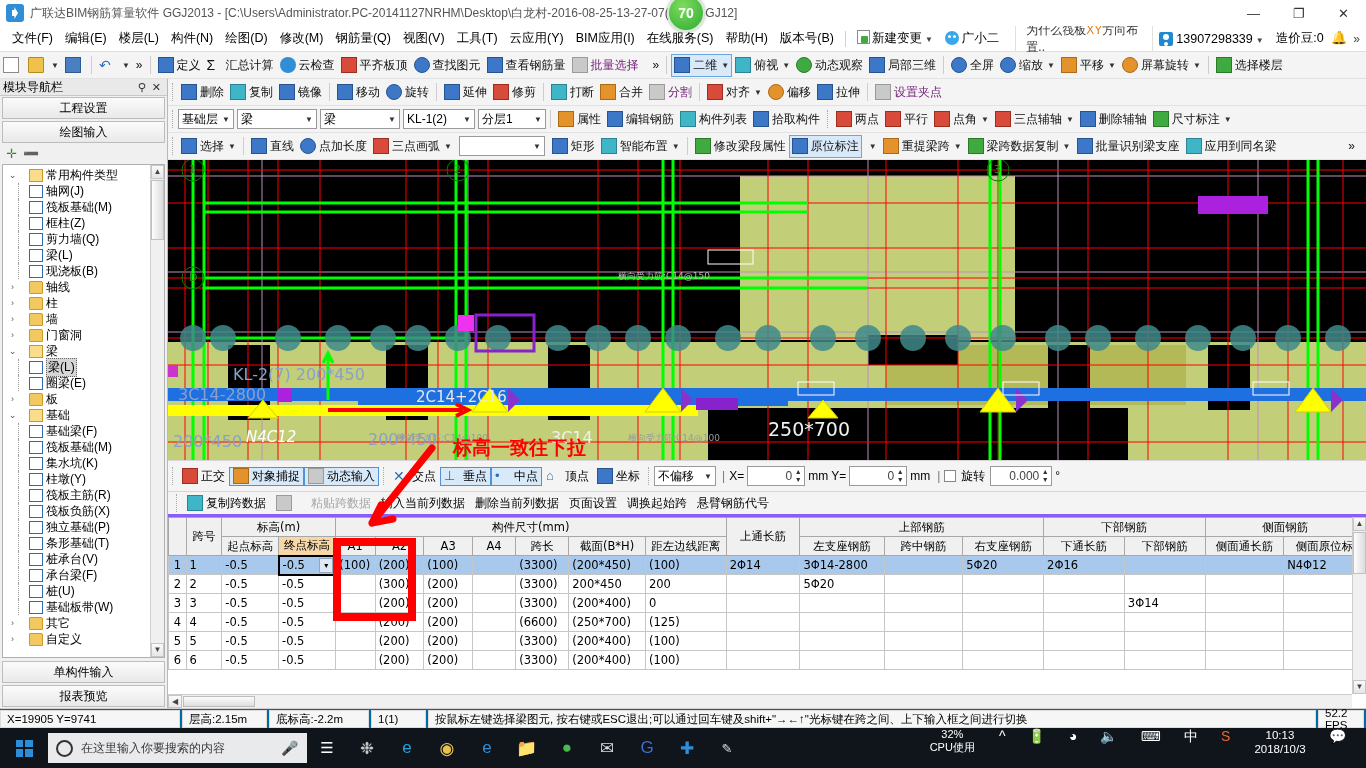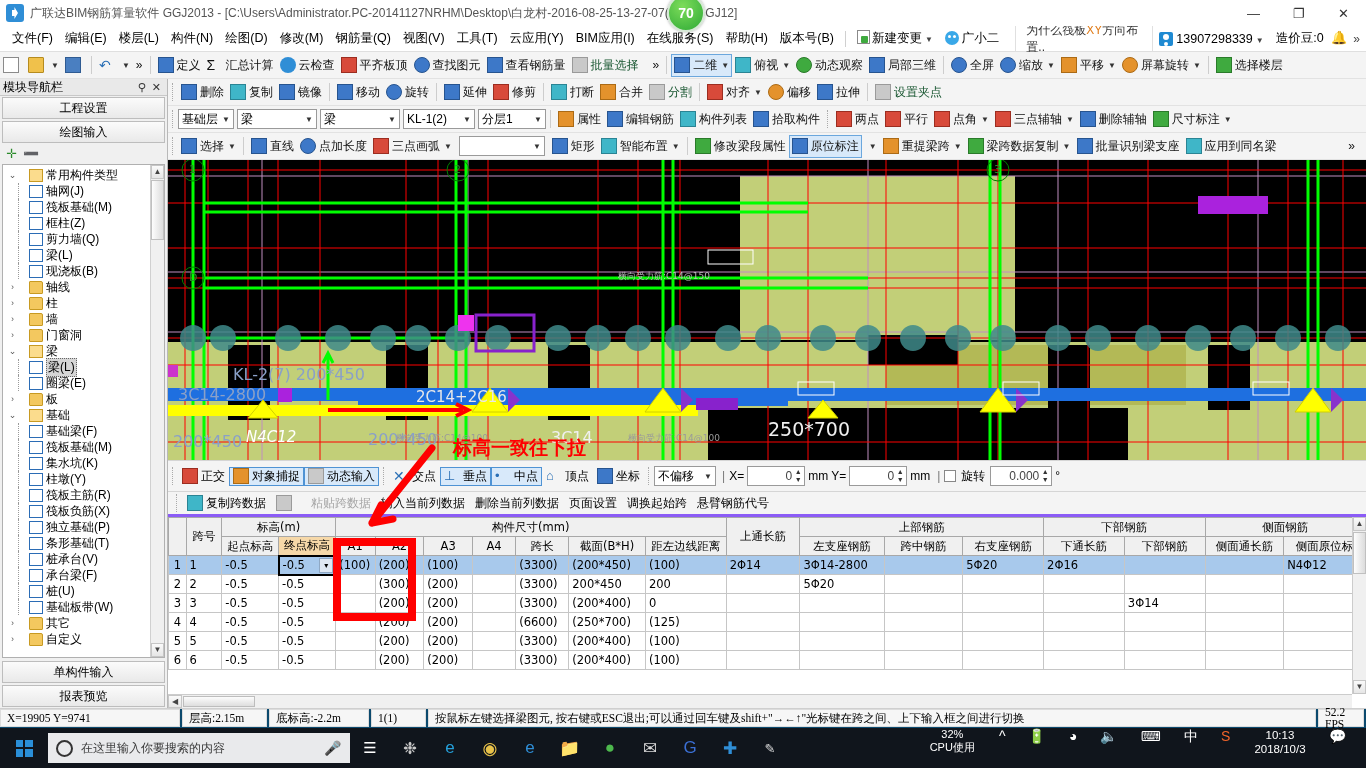"批量选择" .tbrow .tb.dis { color: #14532d -> #701a75 }
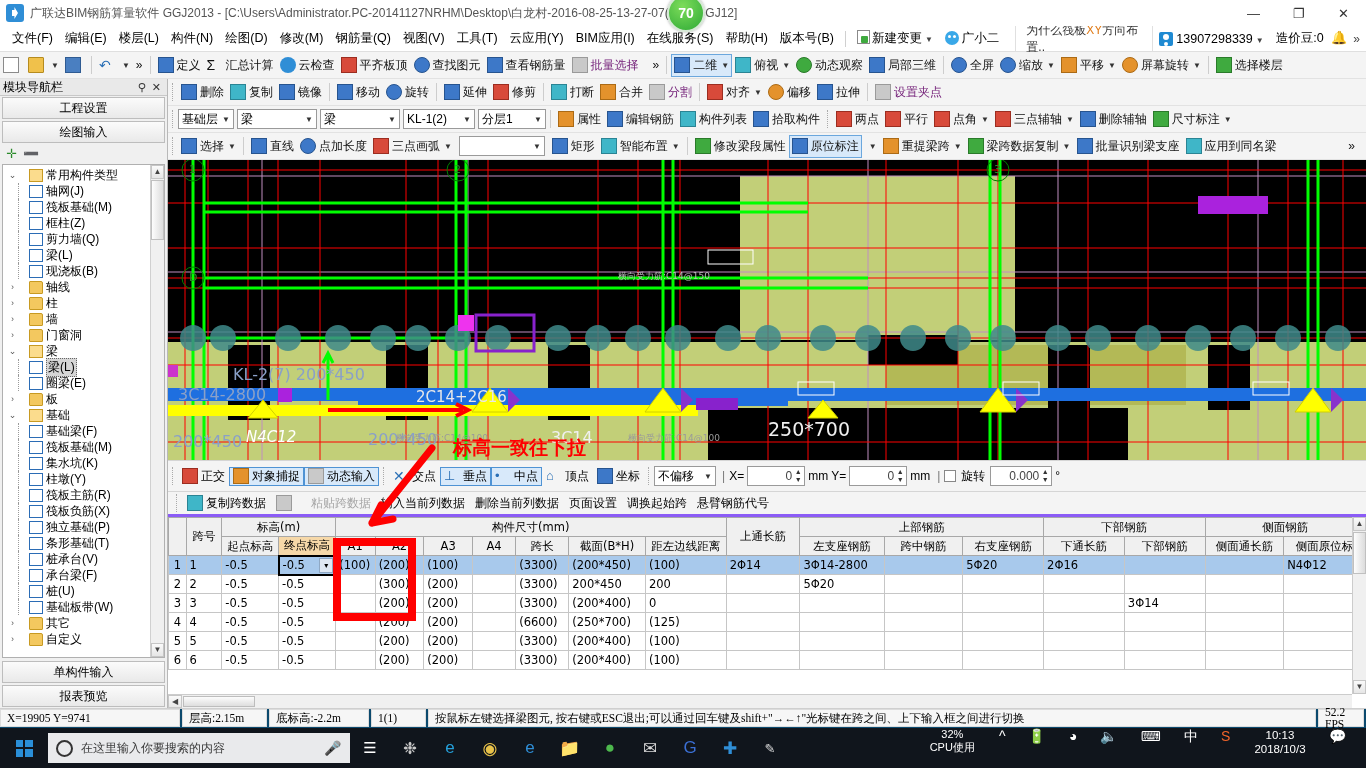"X=19905 Y=9741" .sbar { align-items: flex-start -> flex-end; background: #0c4a6e -> #0369a1; font-family: Liberation Serif, serif -> Liberation Sans, sans-serif }
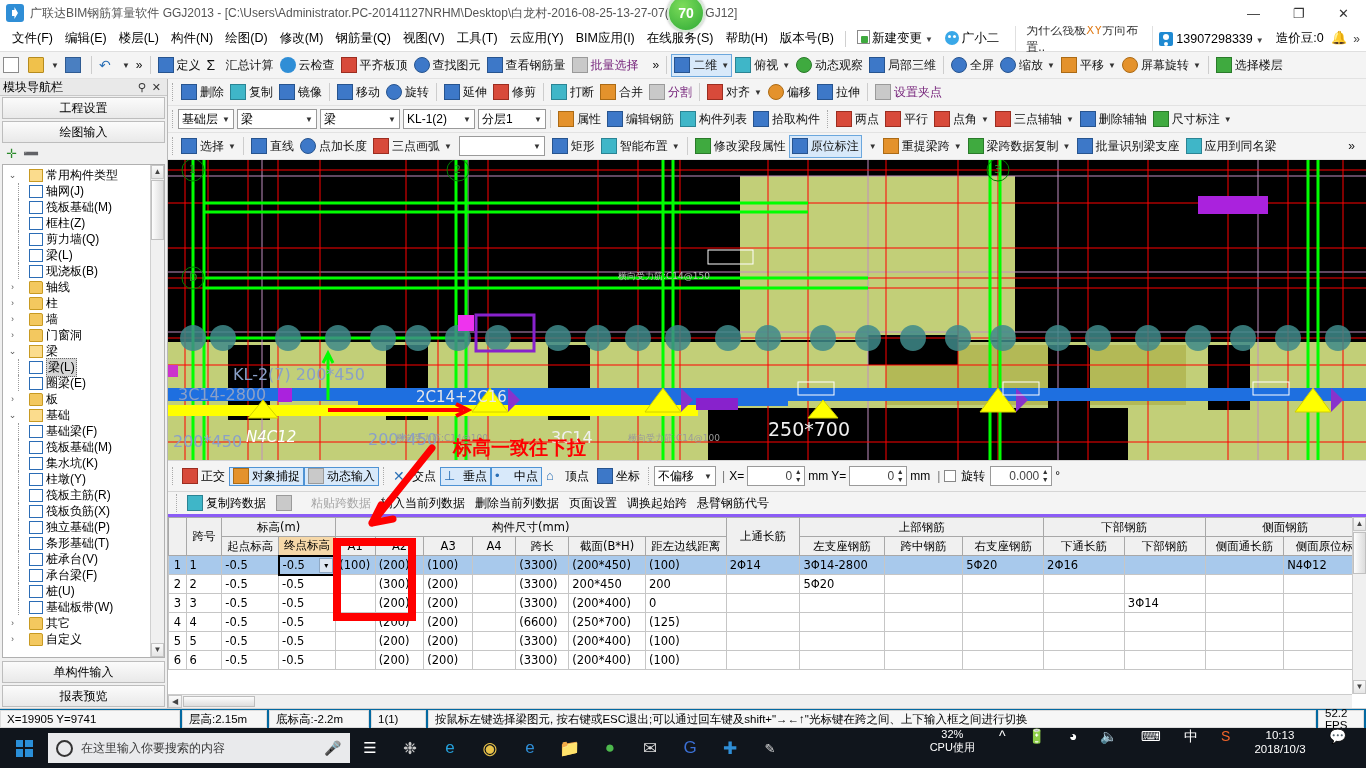"在这里输入你要搜索的内容" .tb-search { width: 302px -> 259px }
